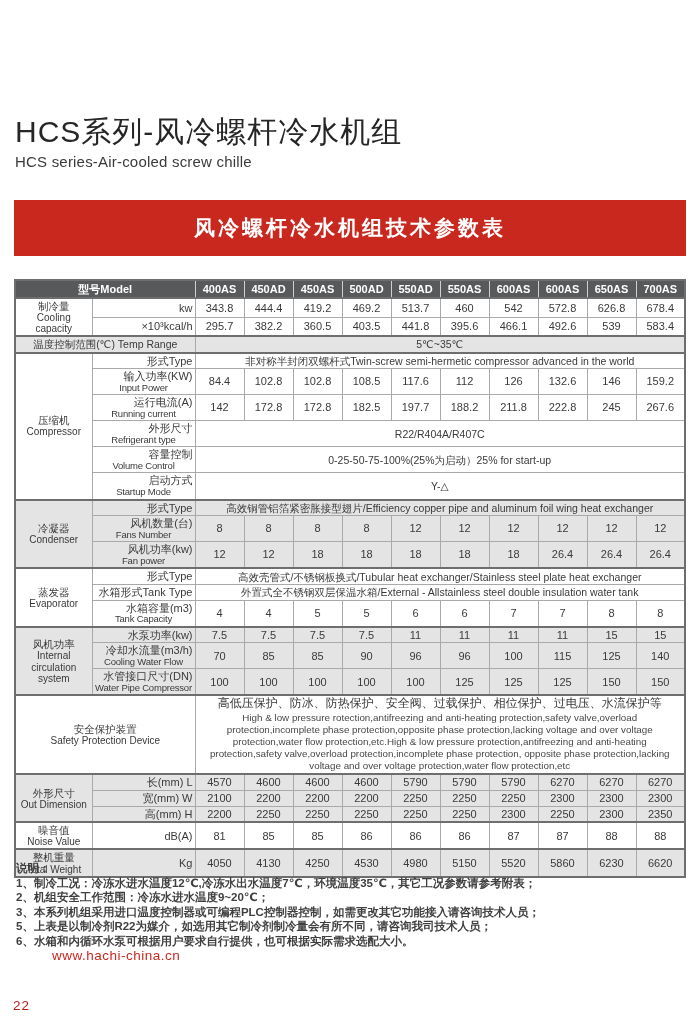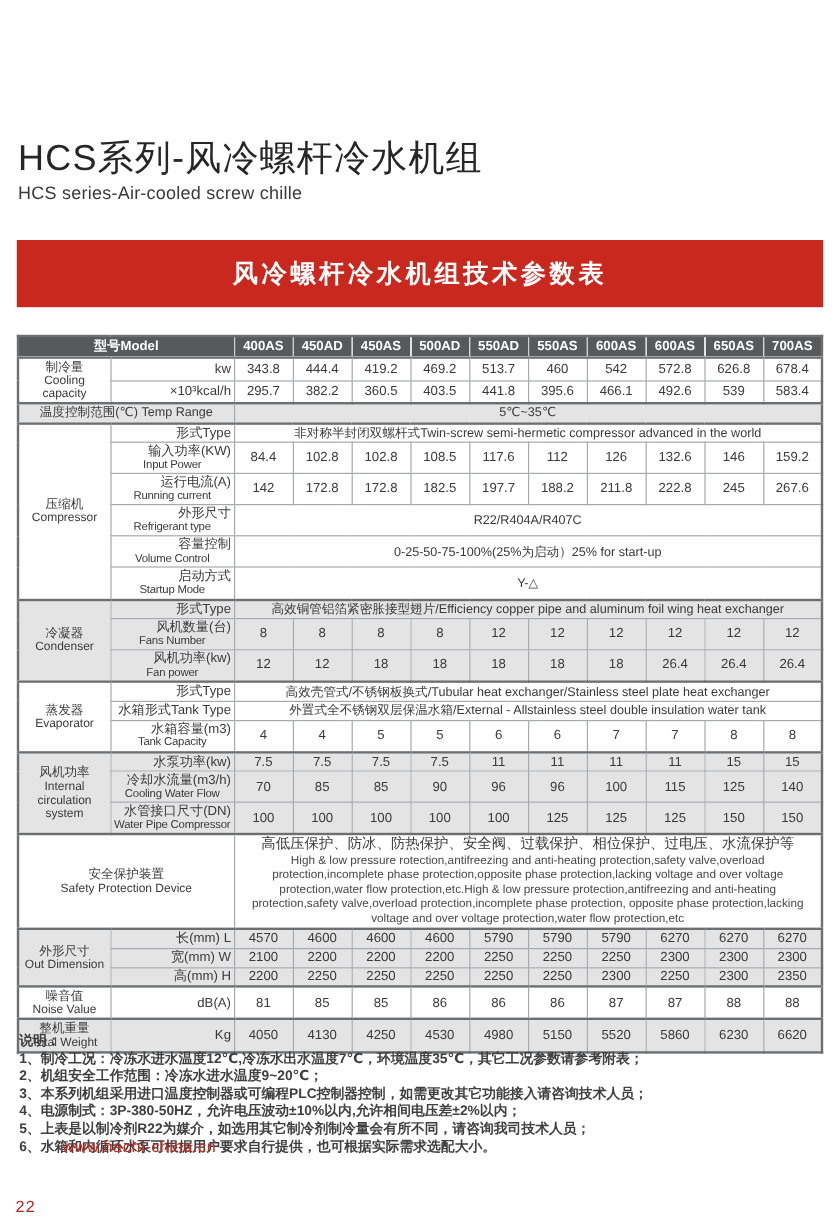"4、电源制式：3P-380-50HZ，允许电压波动±10%以内,允许相间电压差±" div.note-line { html: <div>4、电源制式：3P-380-50HZ，允许电压波动±10%以内,允许相间电压差±2%以内；</div> -> none }
